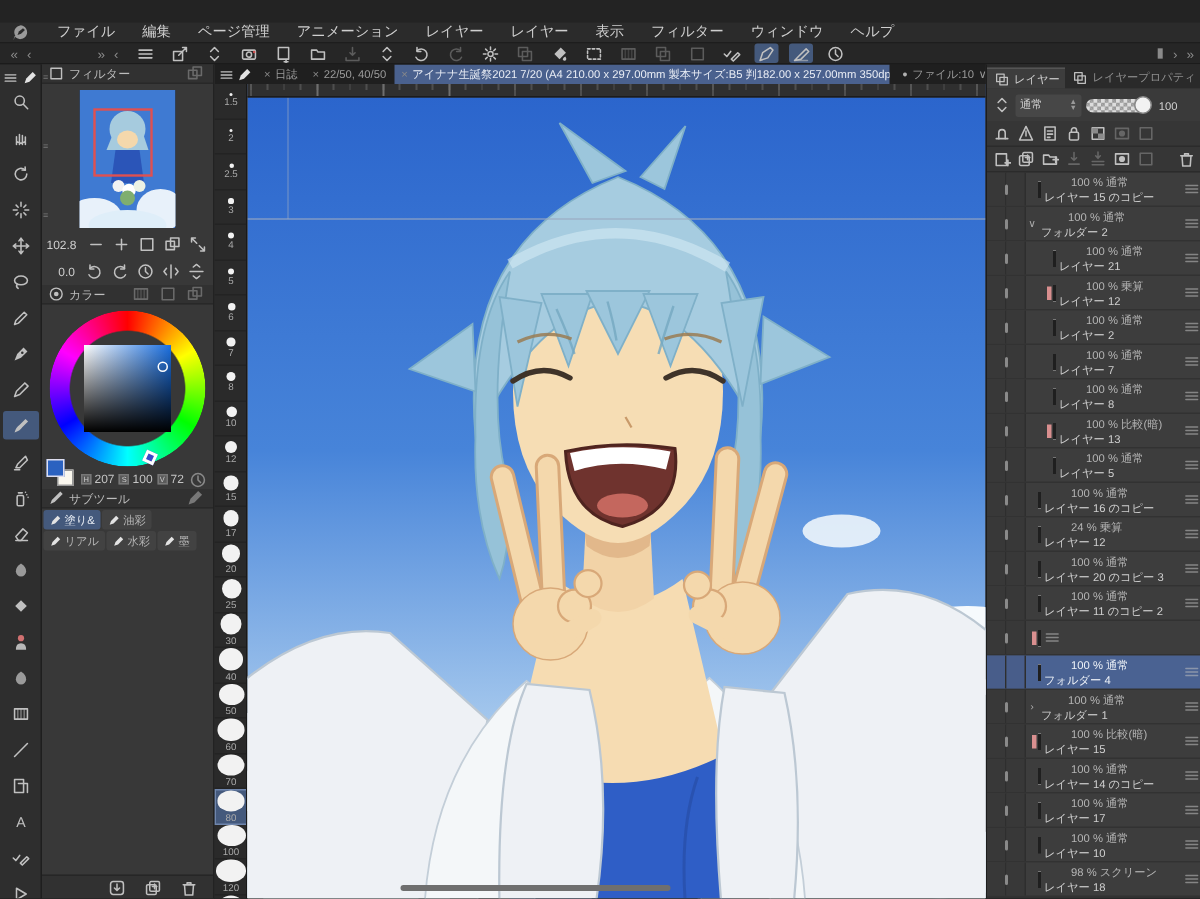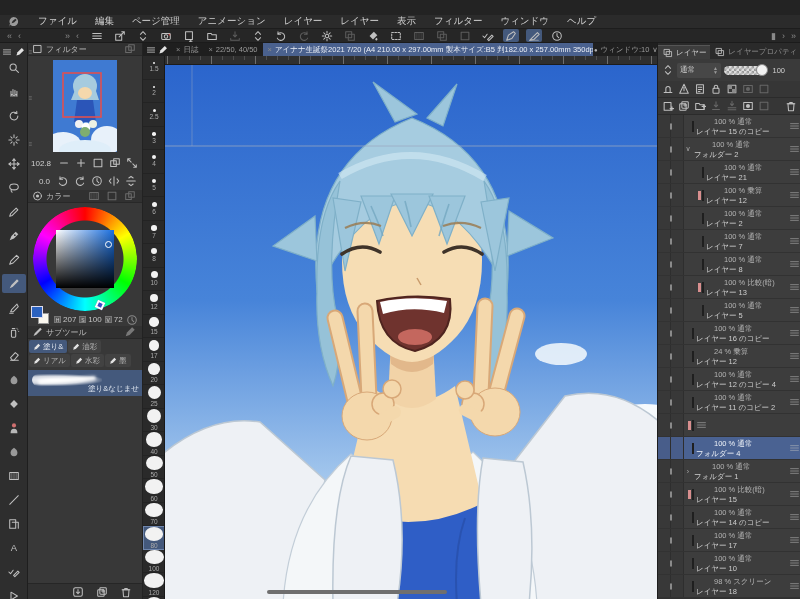"ウィンドウ:10" span { text: ウィンドウ:10 -> ファイル:10 }
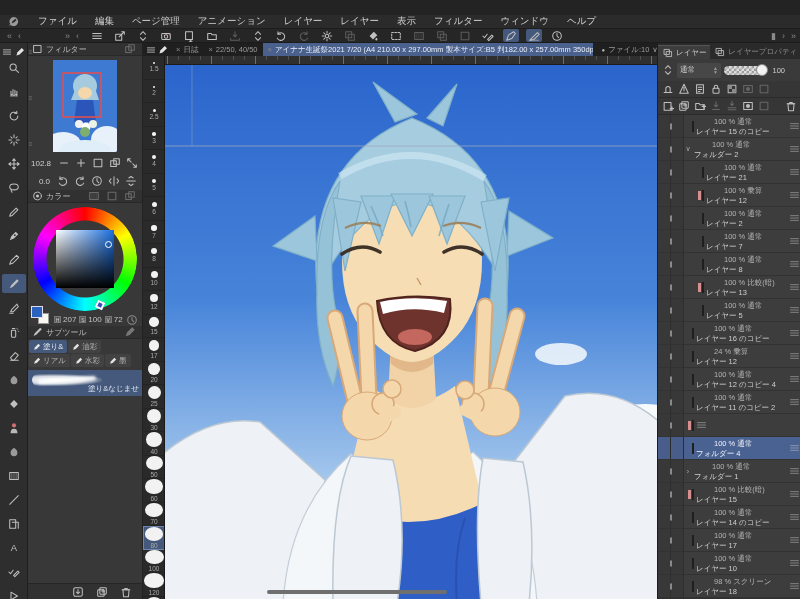"塗り&なじませ" div { html: <div> <div> <span></span> <span>塗り&amp;なじませ</span> </div> </div> -> none }
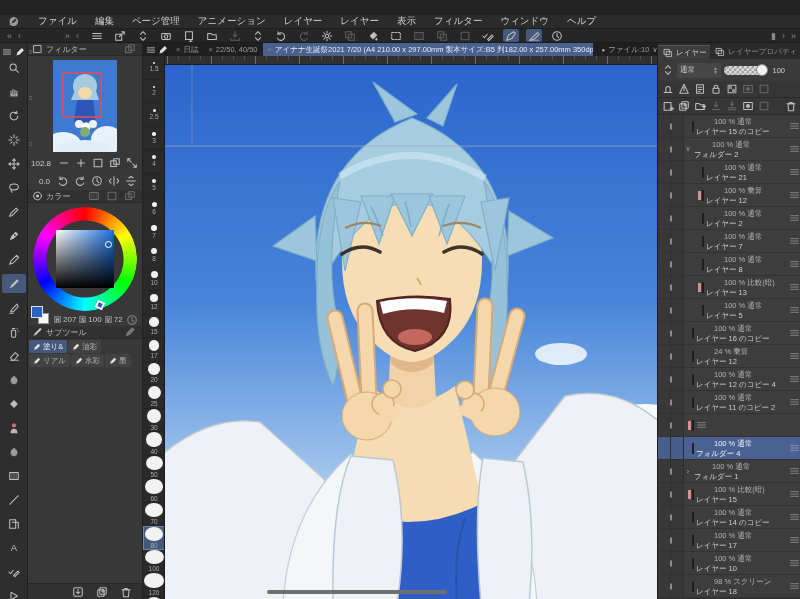"レイヤー 12 のコピー 4" span.l2 { text: 12 のコピー 4 -> 20 のコピー 3 }
